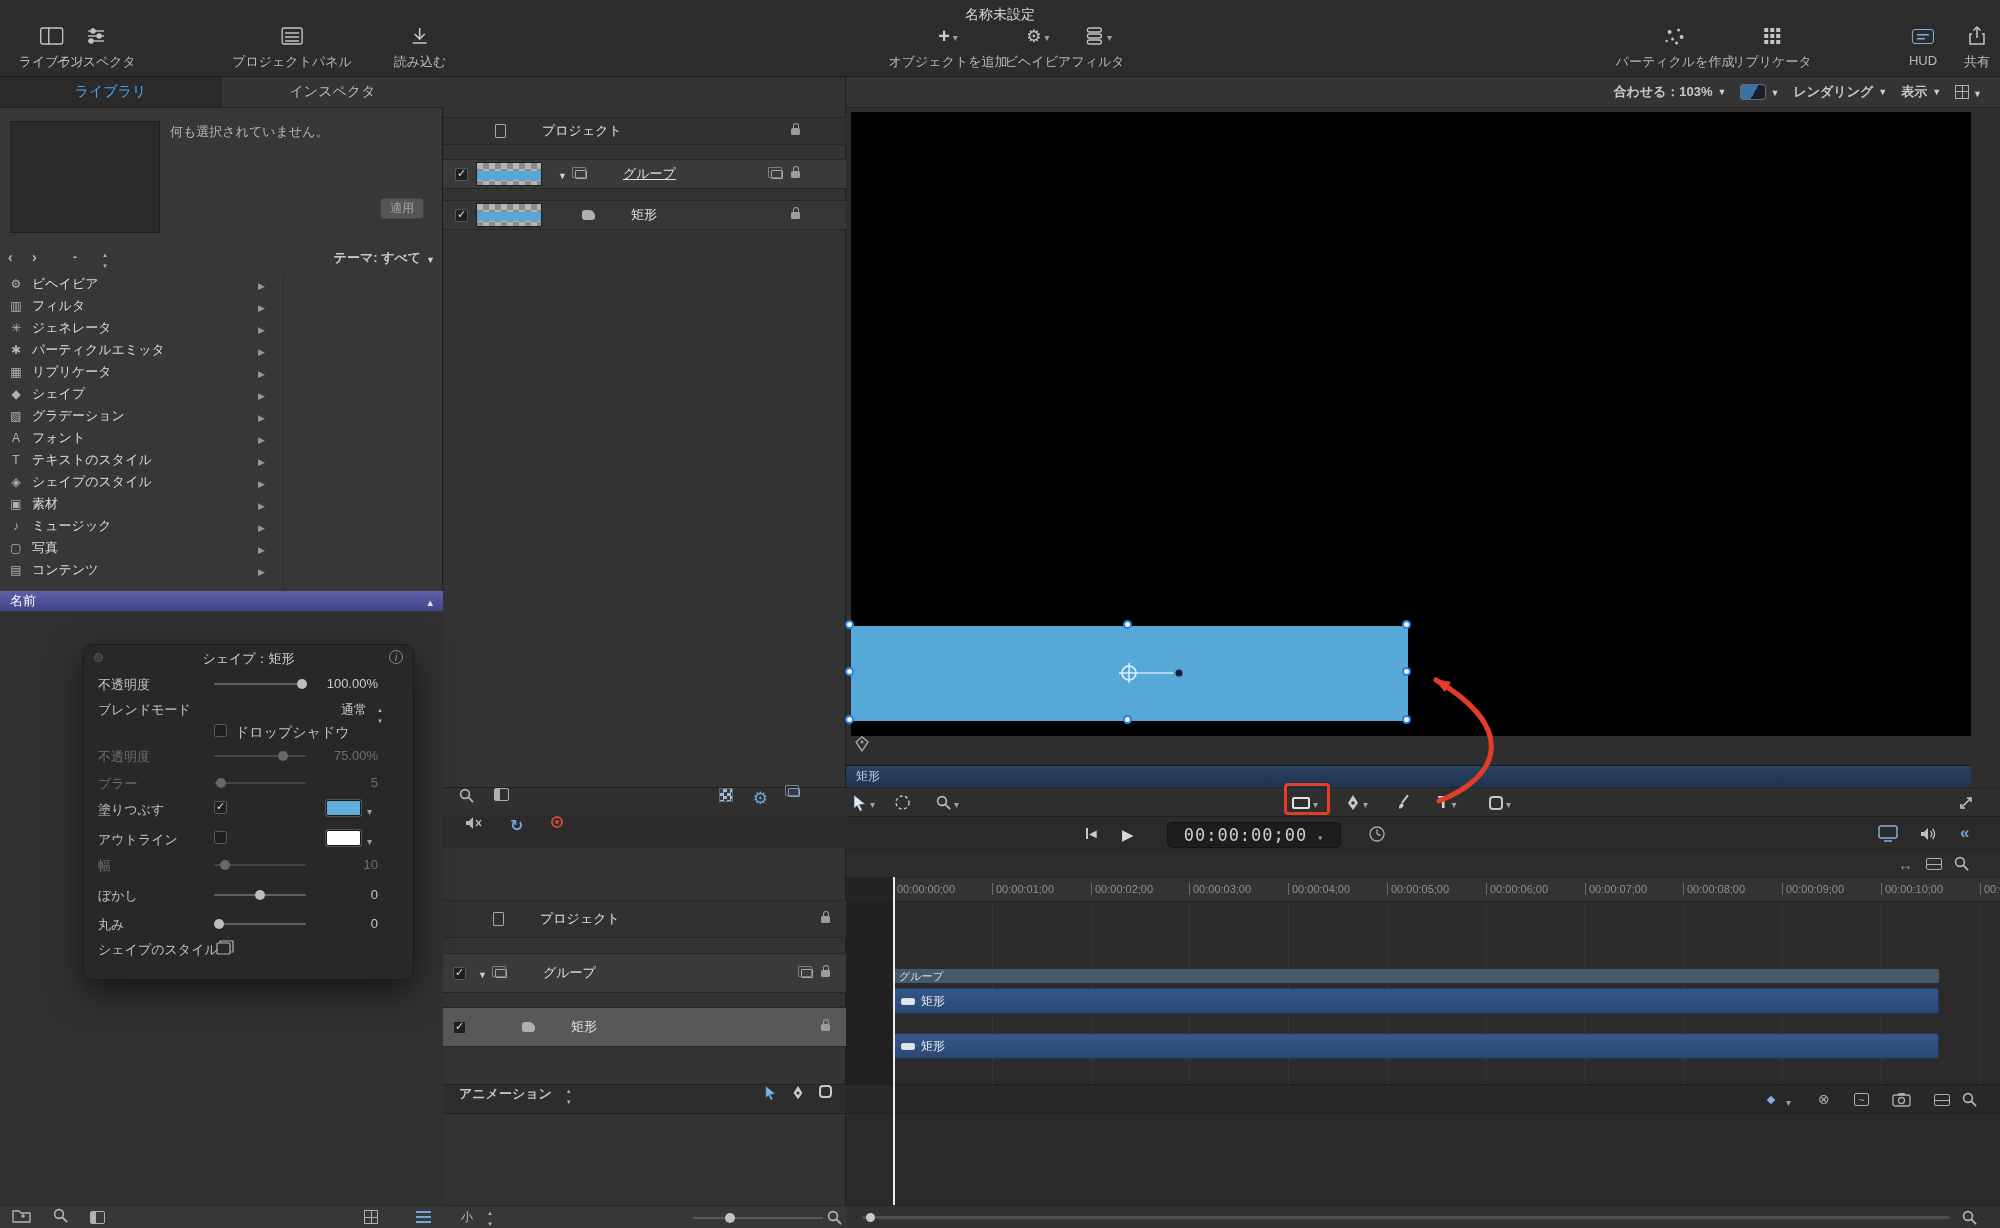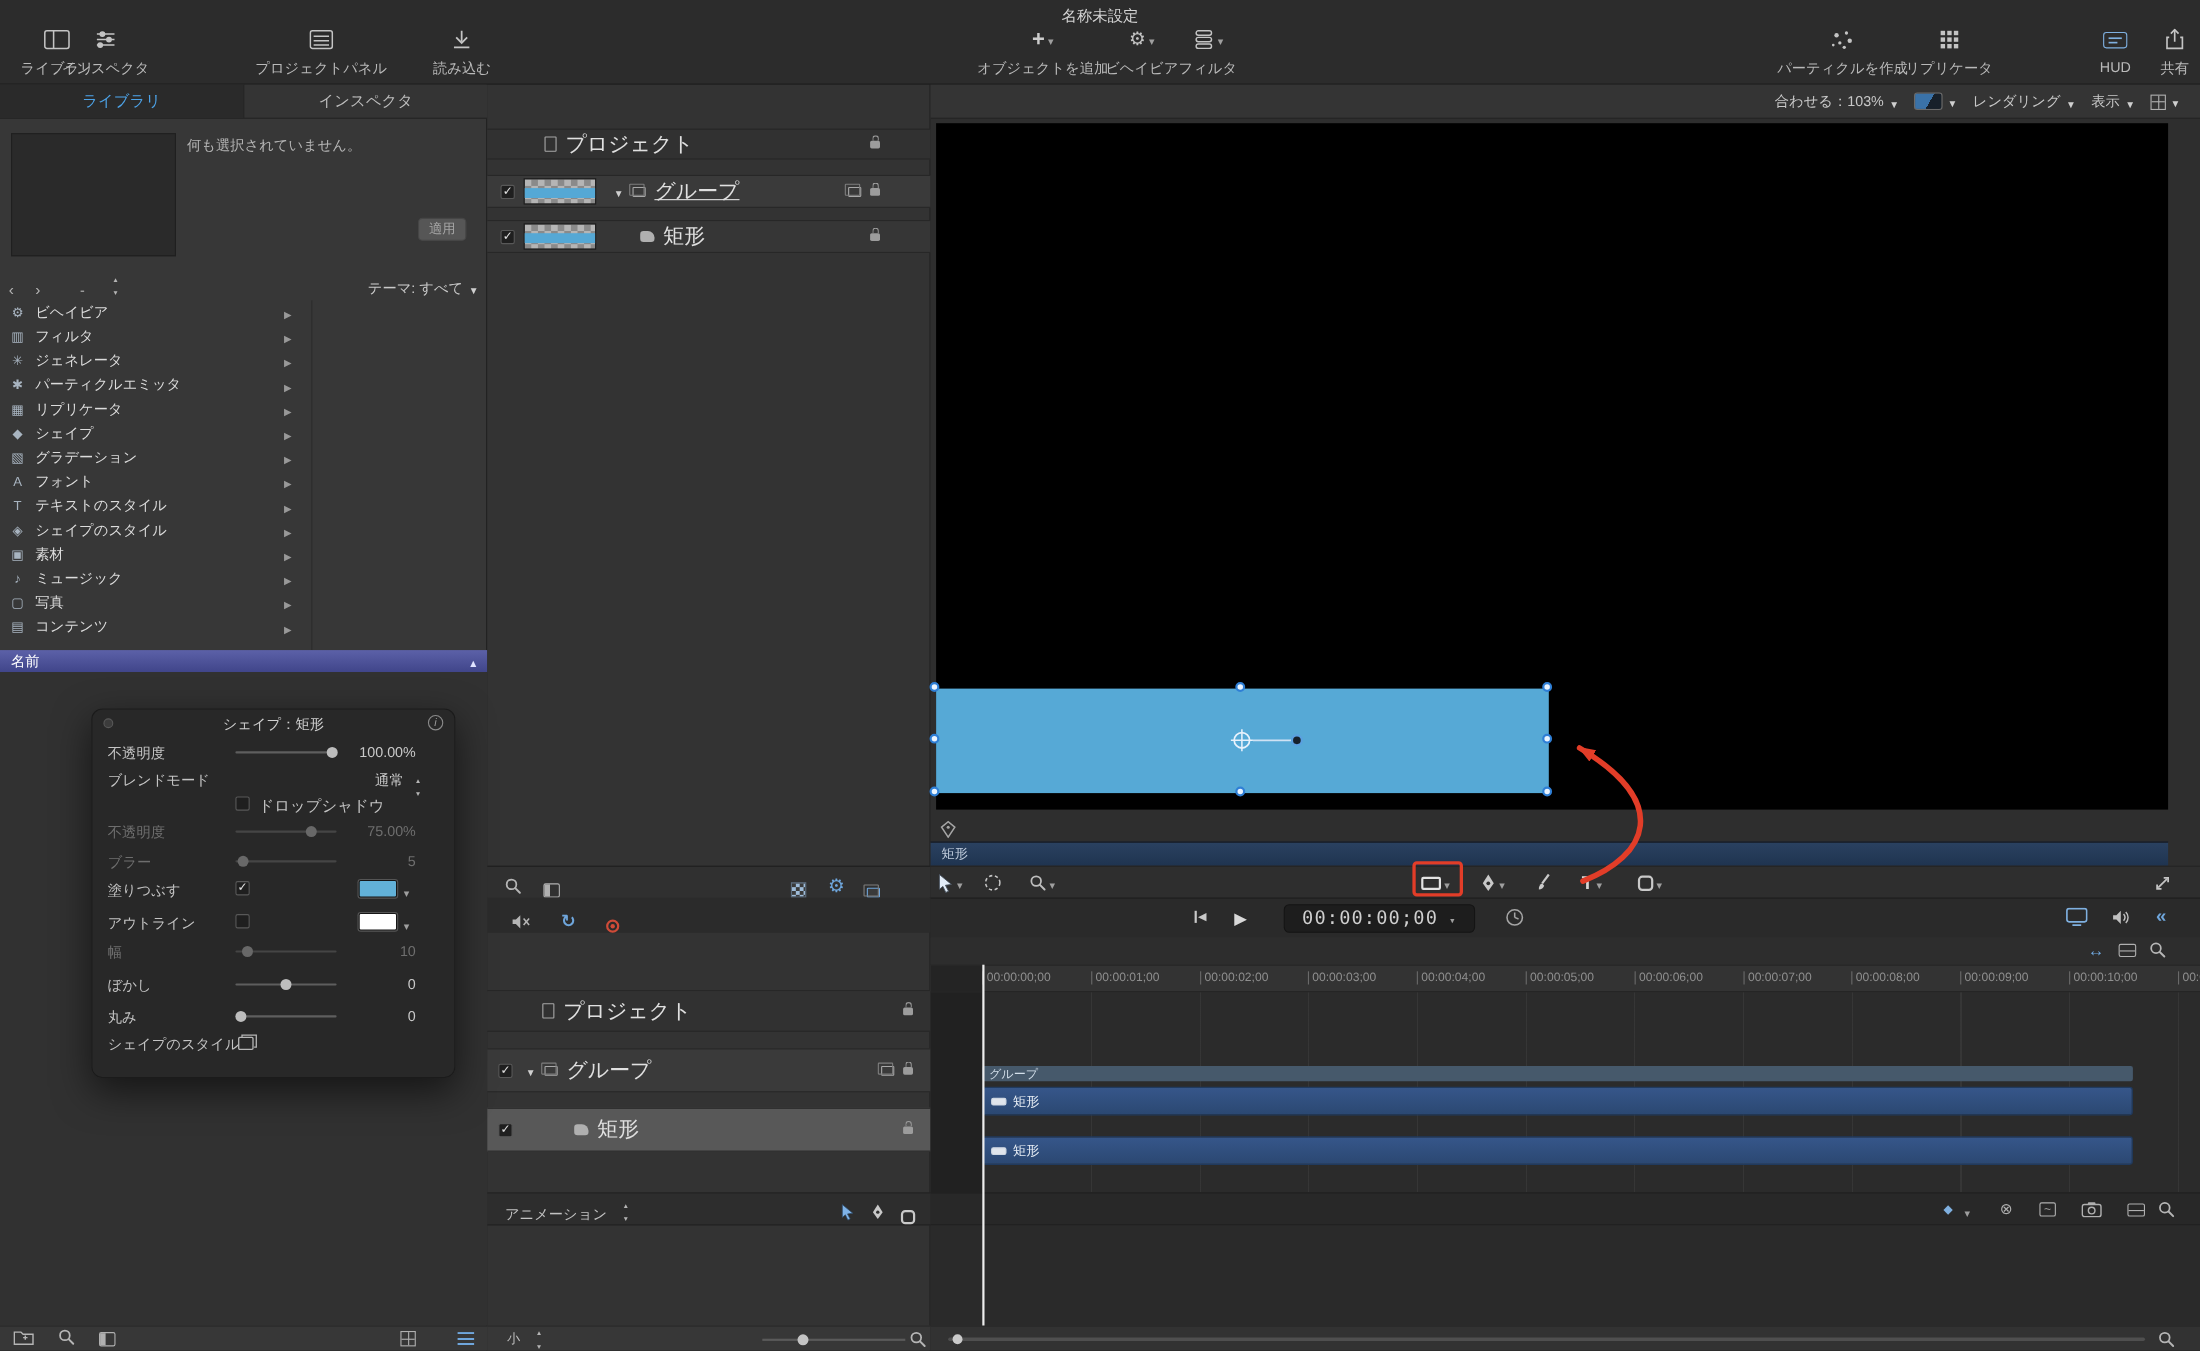"合わせる：103%" .r { align-items: flex-end -> flex-start; font-weight: none -> bold }
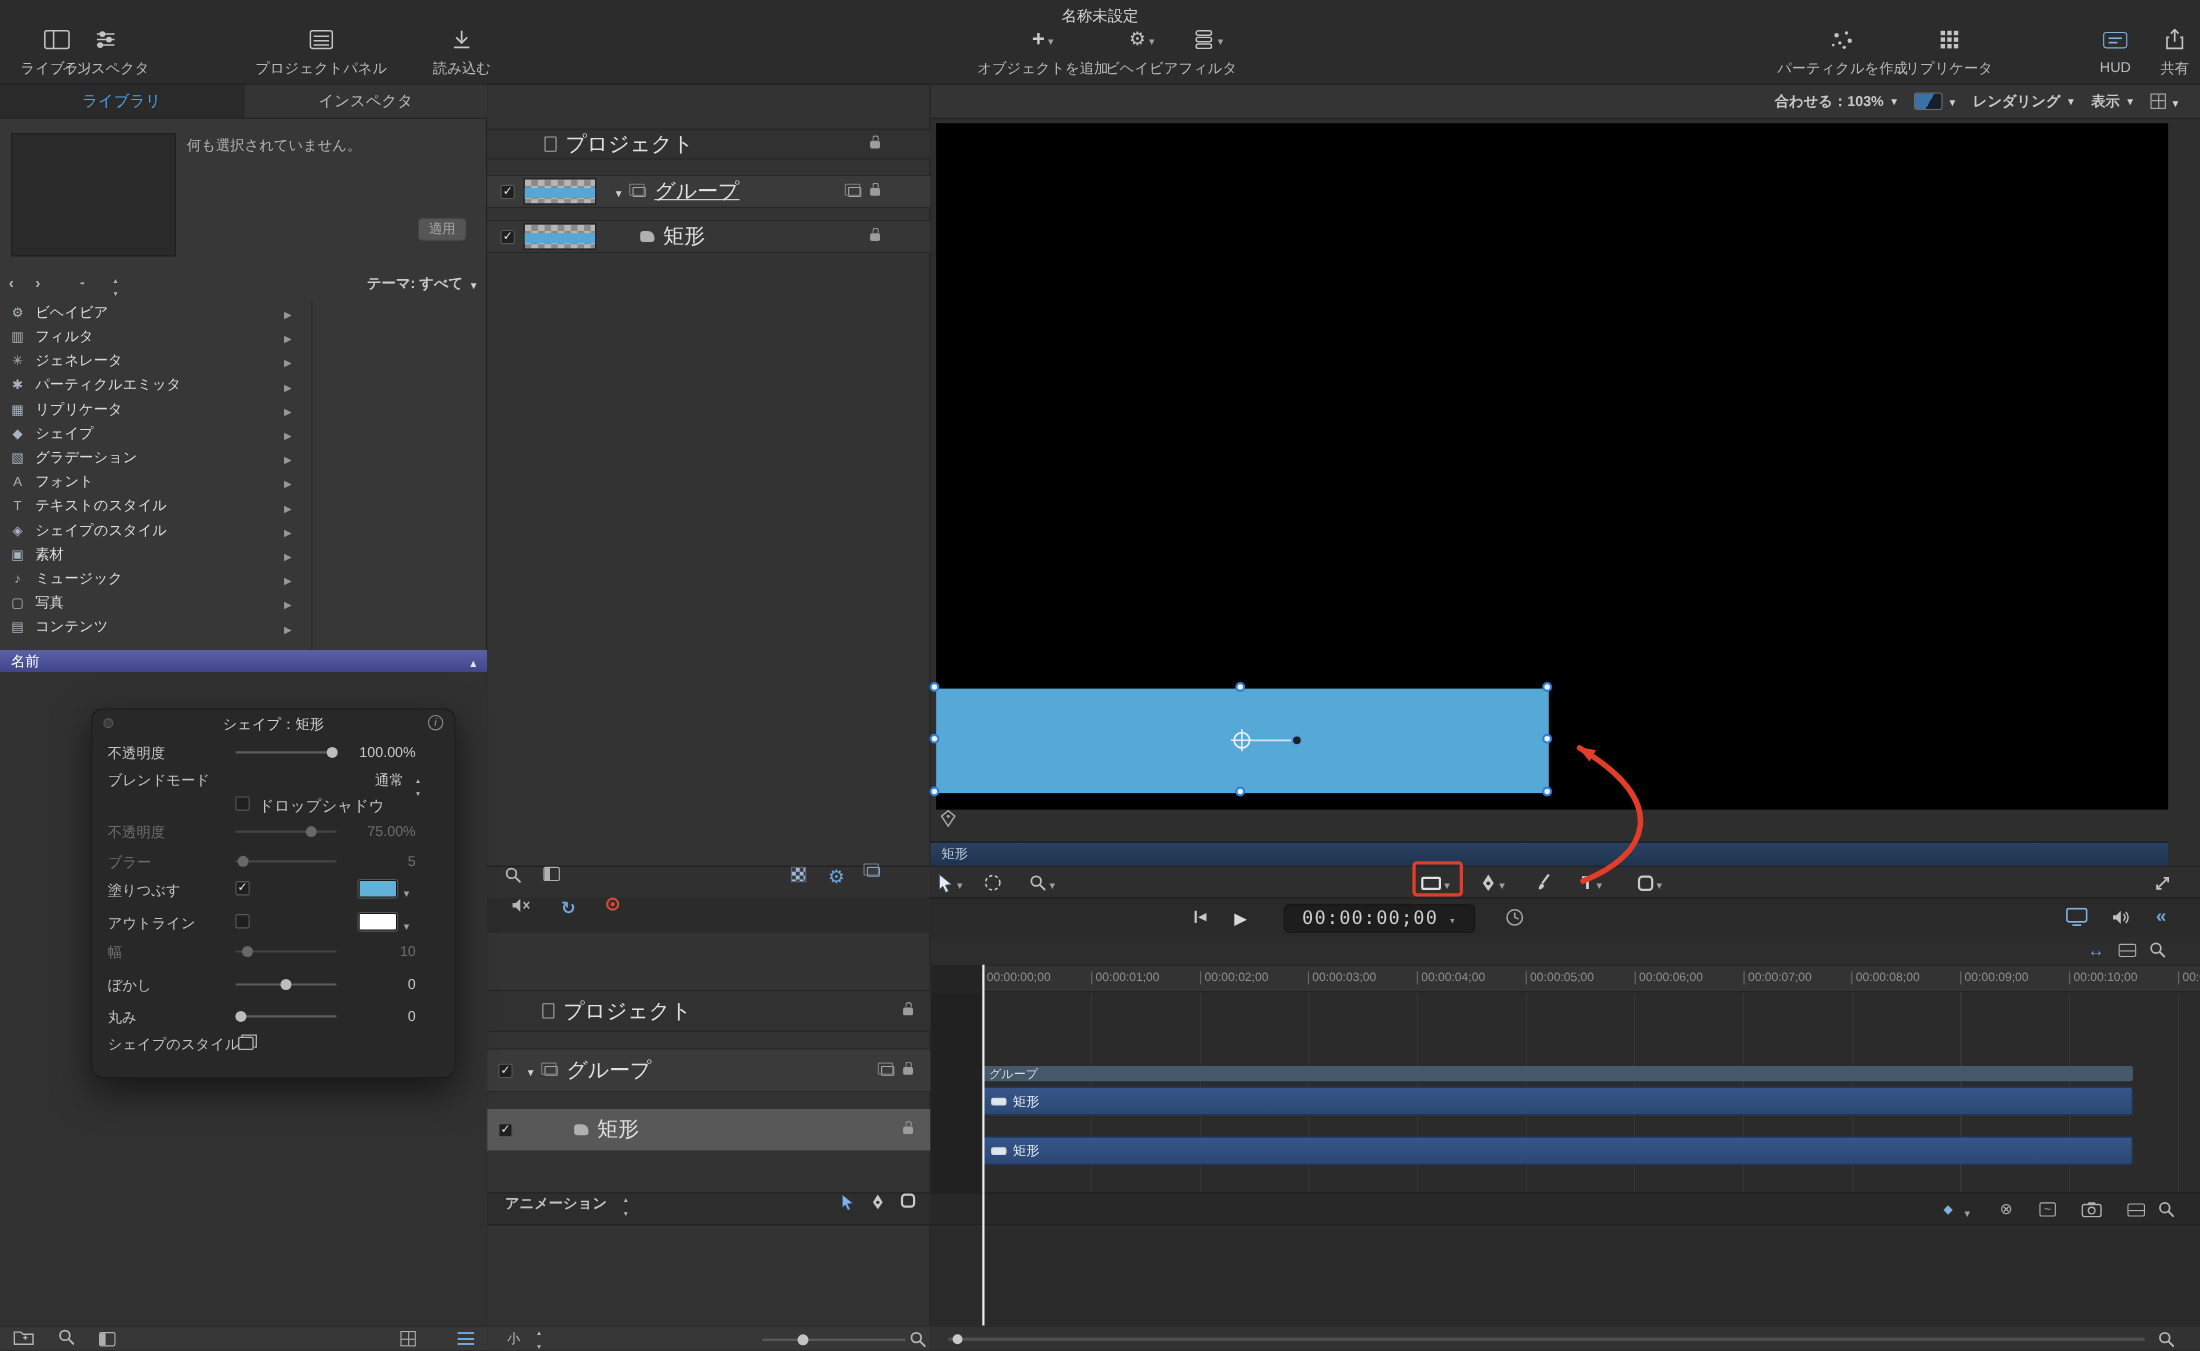"プロジェクト" .row-label { font-size: 19px -> 13px; margin-left: none -> 28px }
